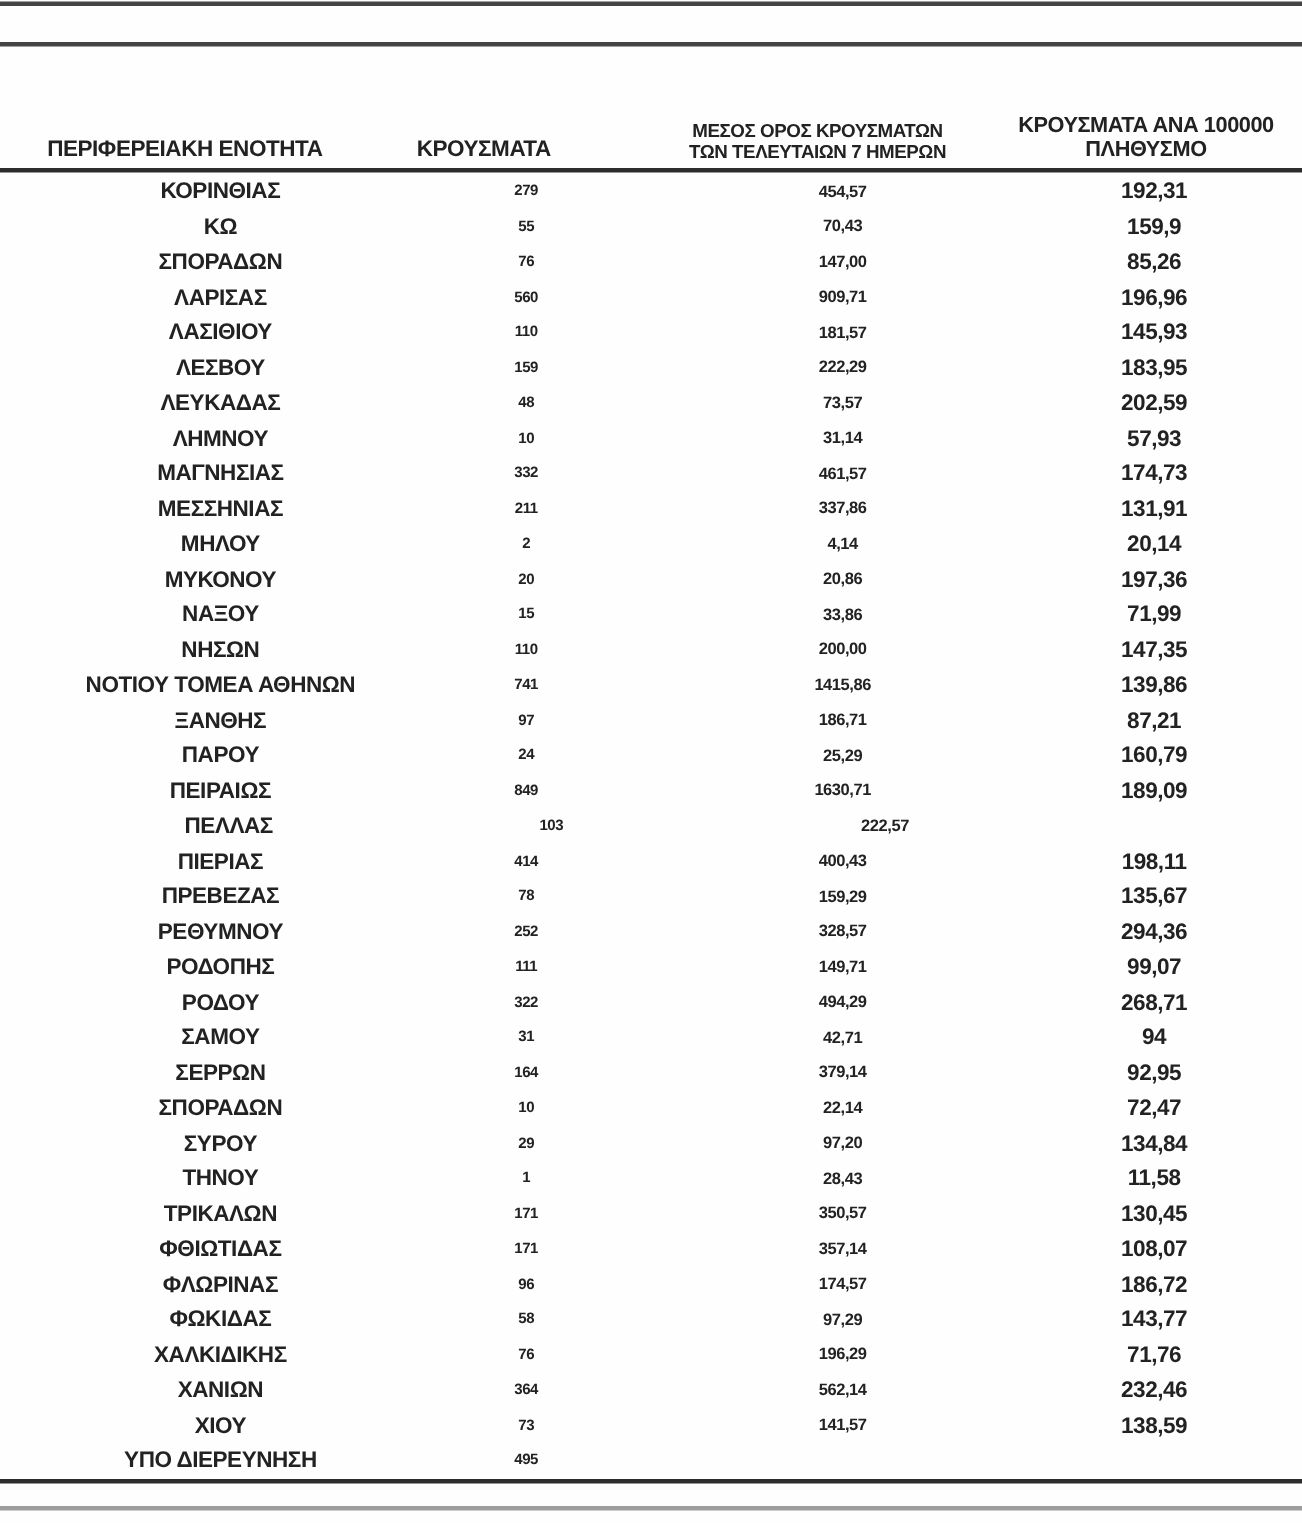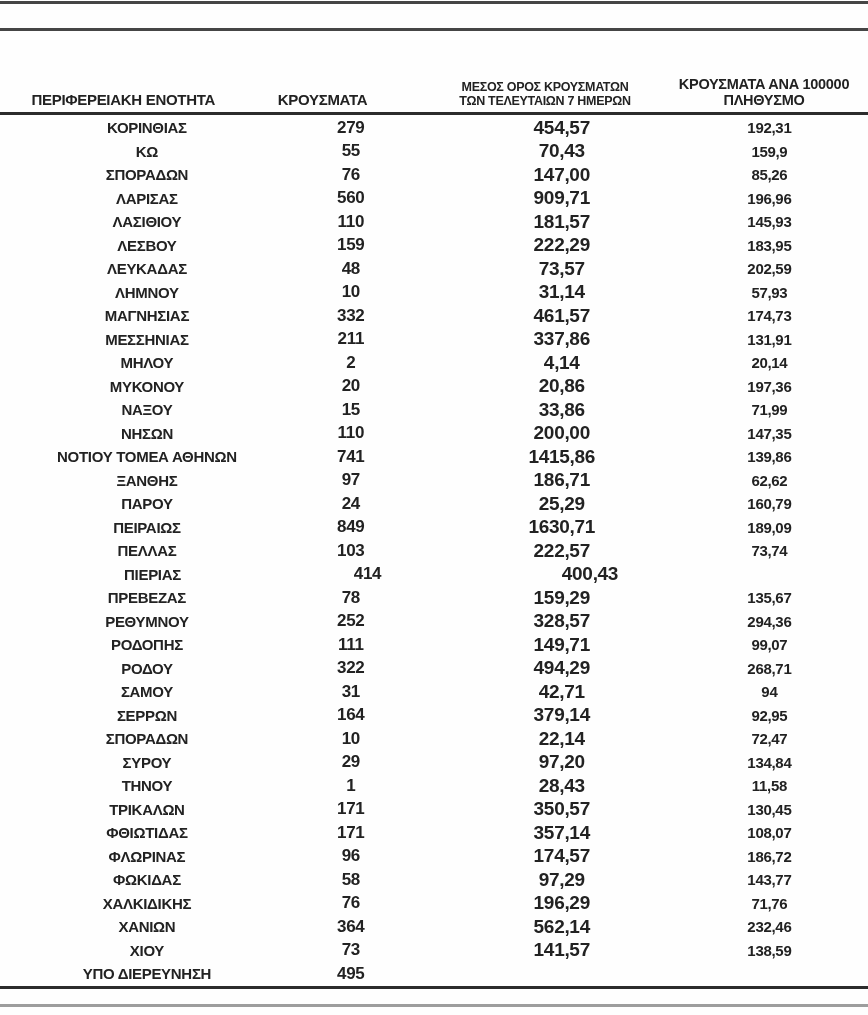"279" .tc-cases { font-size: 17px -> 10px }
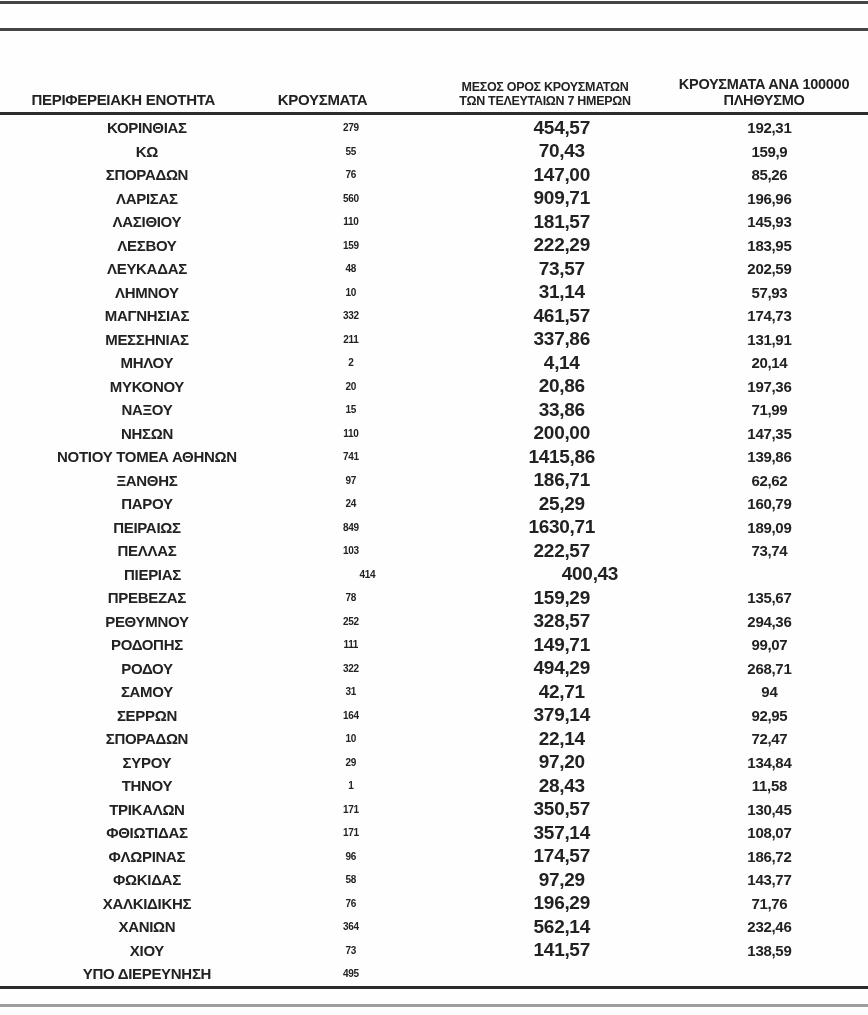"454,57" .tc-avg7 { font-size: 19px -> 11px }
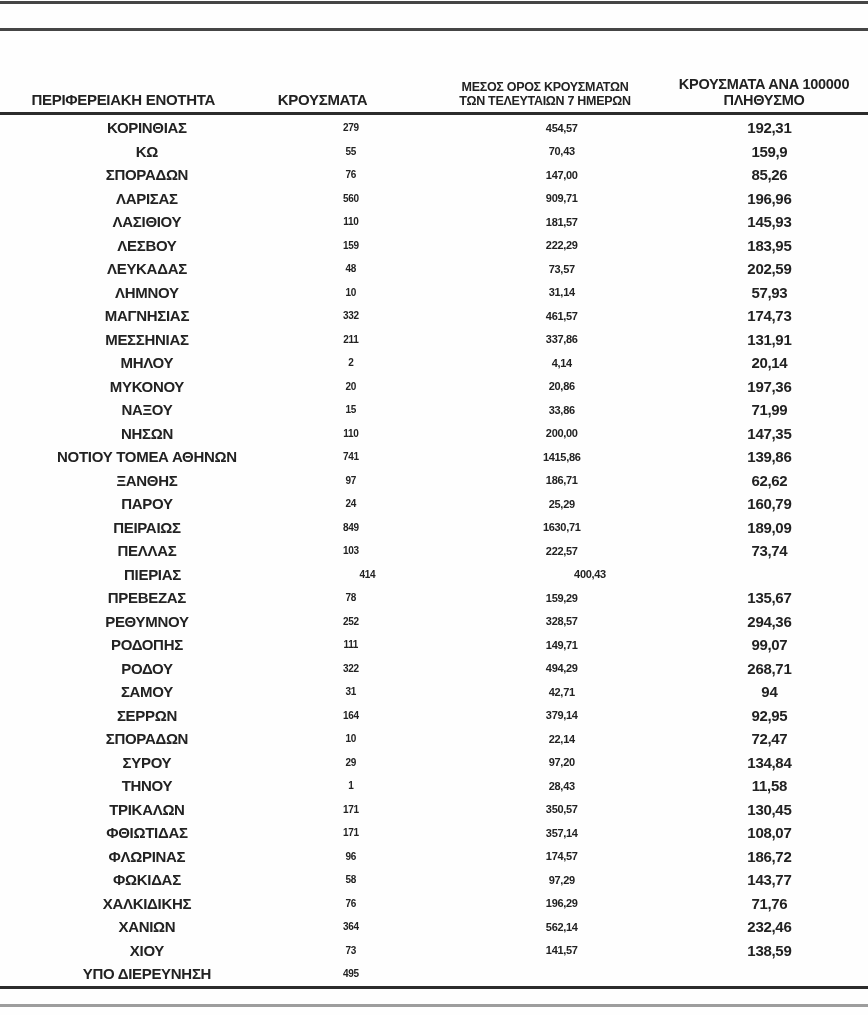"62,62" span.tc { text: 62,62 -> 87,21 }
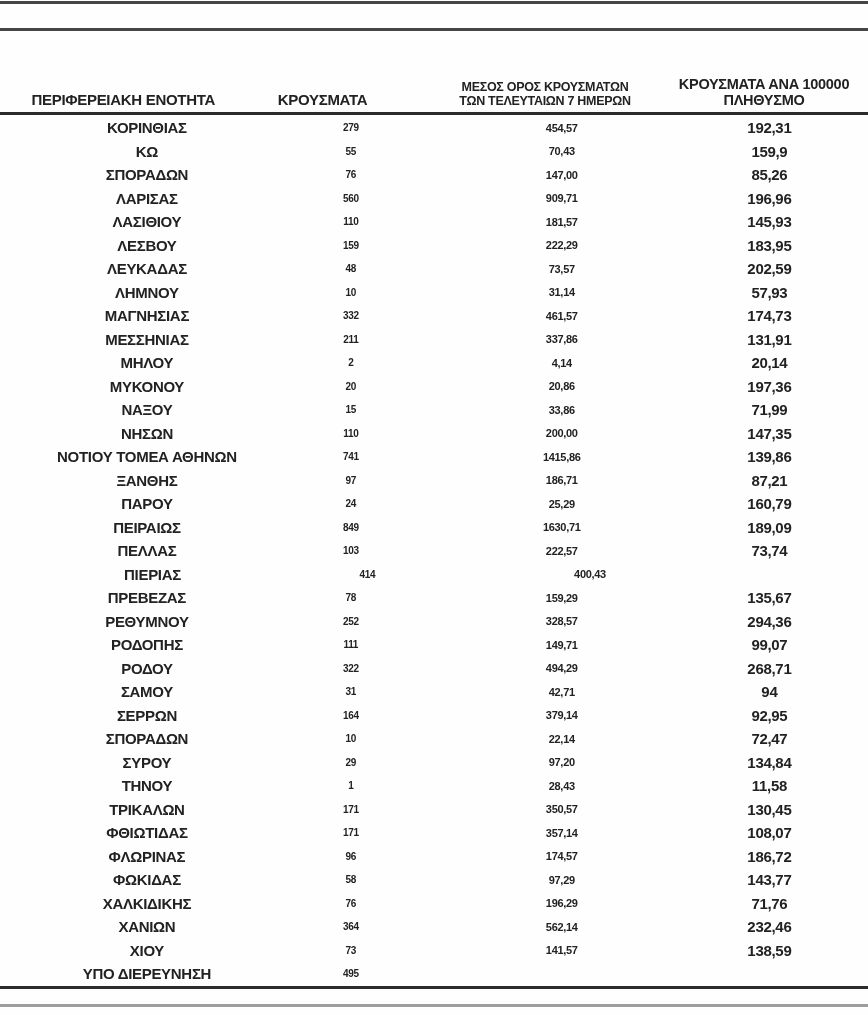"73,74" span.tc { html: <span>73,74</span> -> none }
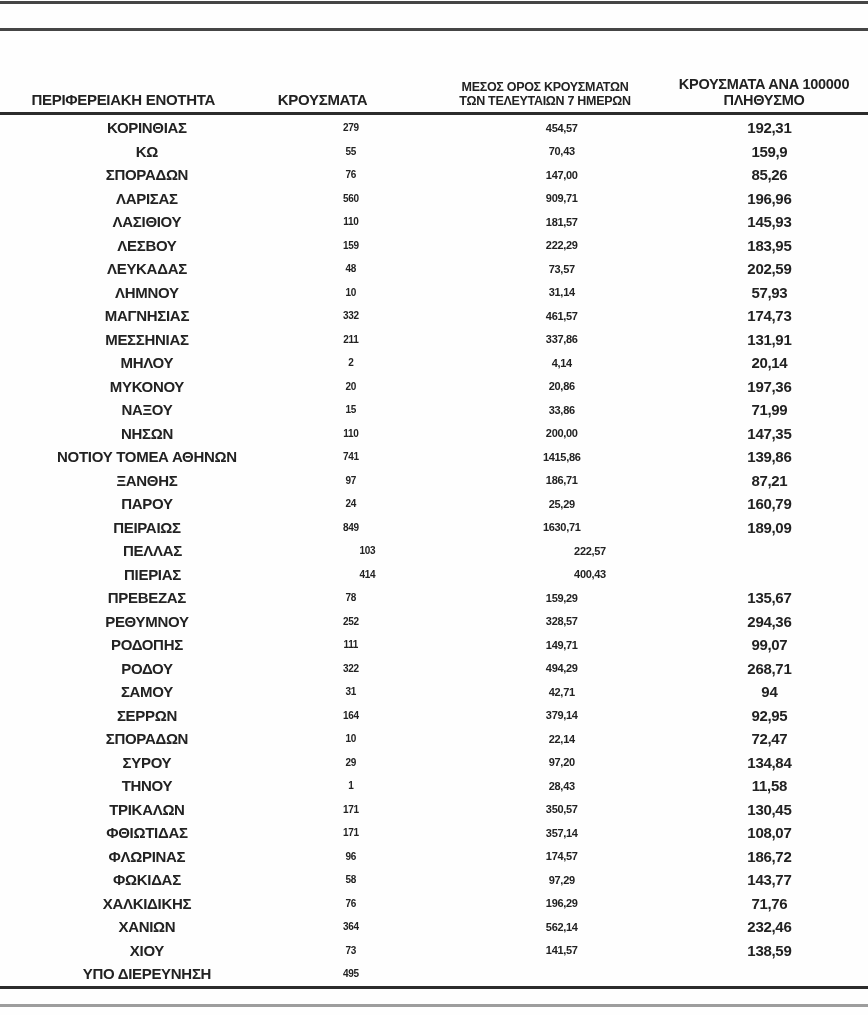"198,11" span.tc { html: none -> <span>198,11</span> }
